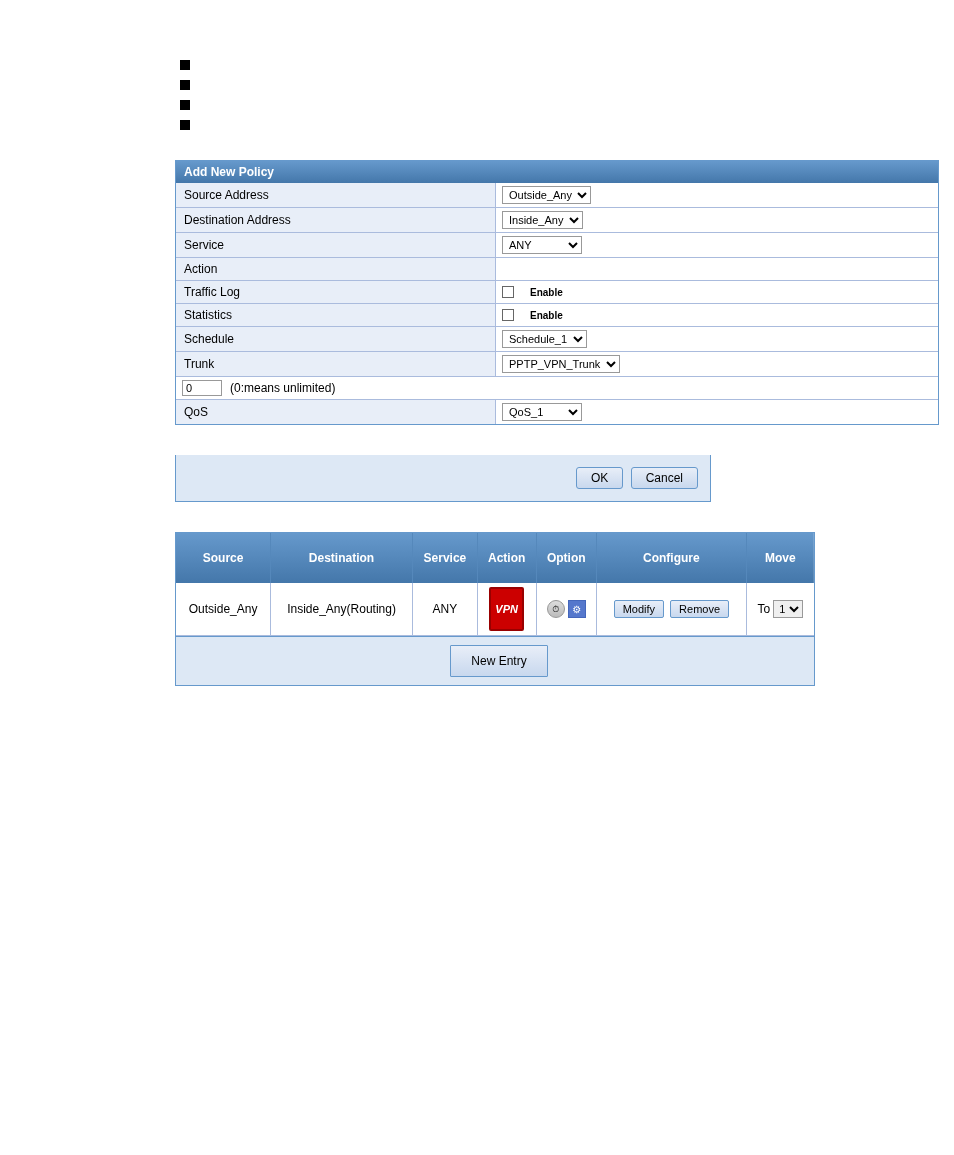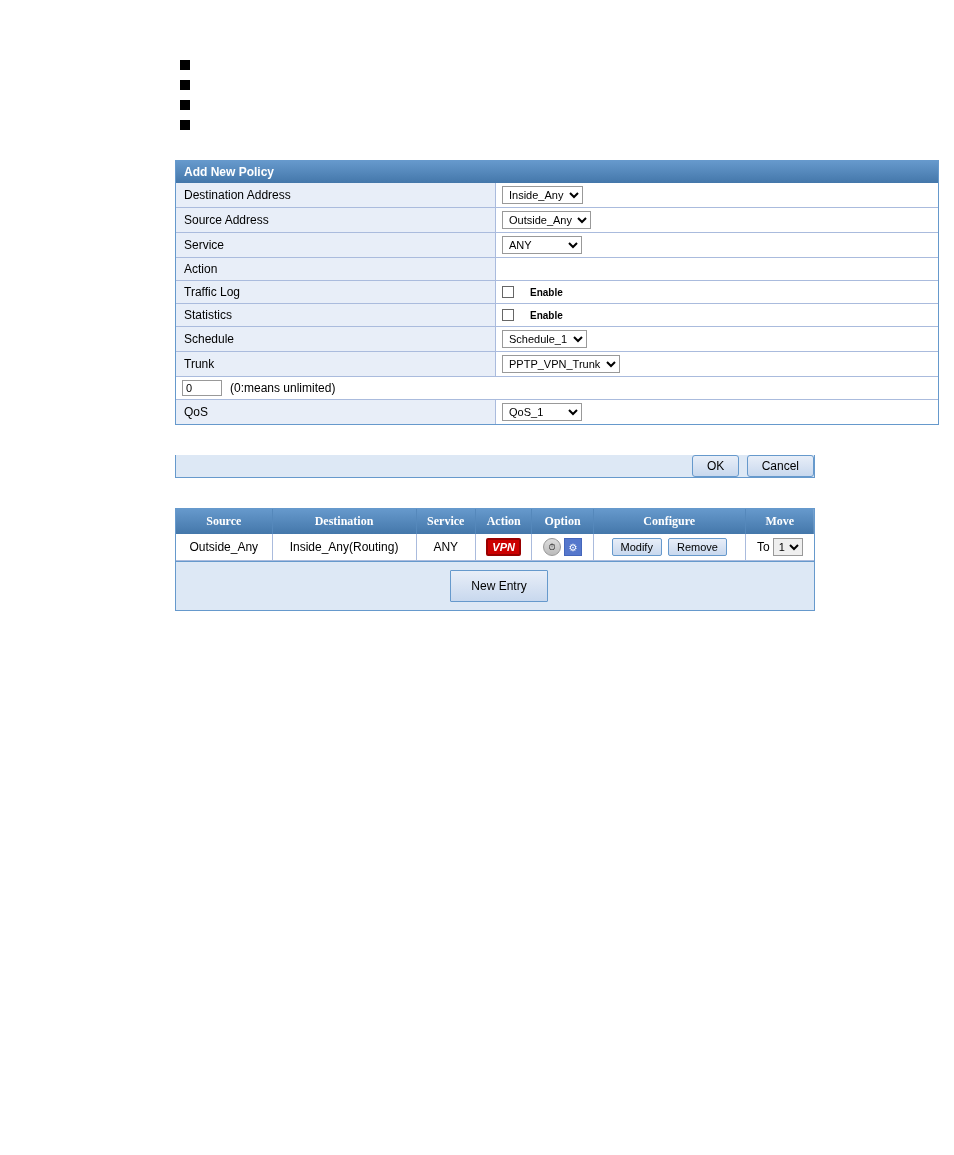"Destination Address" div.form-row { order: before "Source Address" -> after "Source Address" }
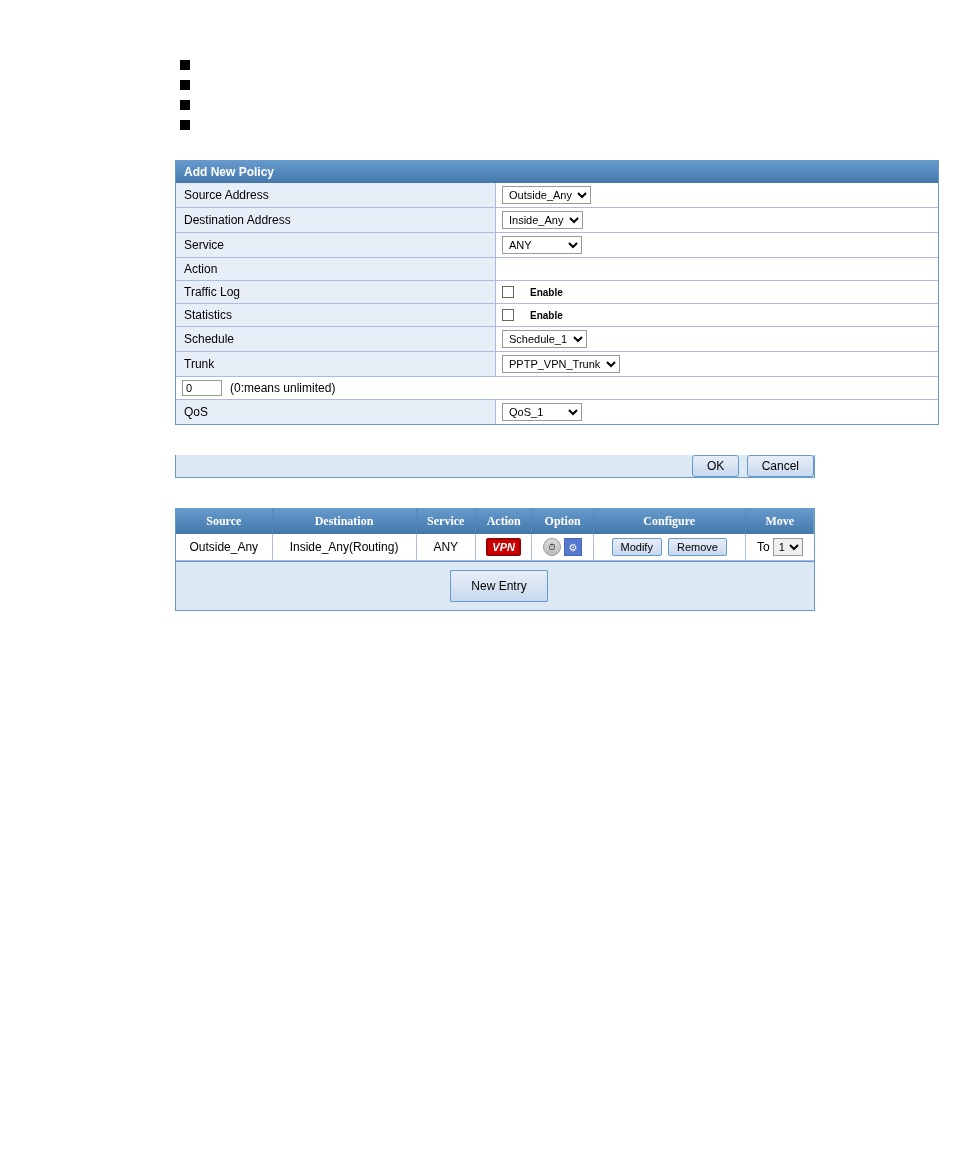"OK Cancel" .form-buttons { padding: 0 -> 12px; width: 640px -> 536px }
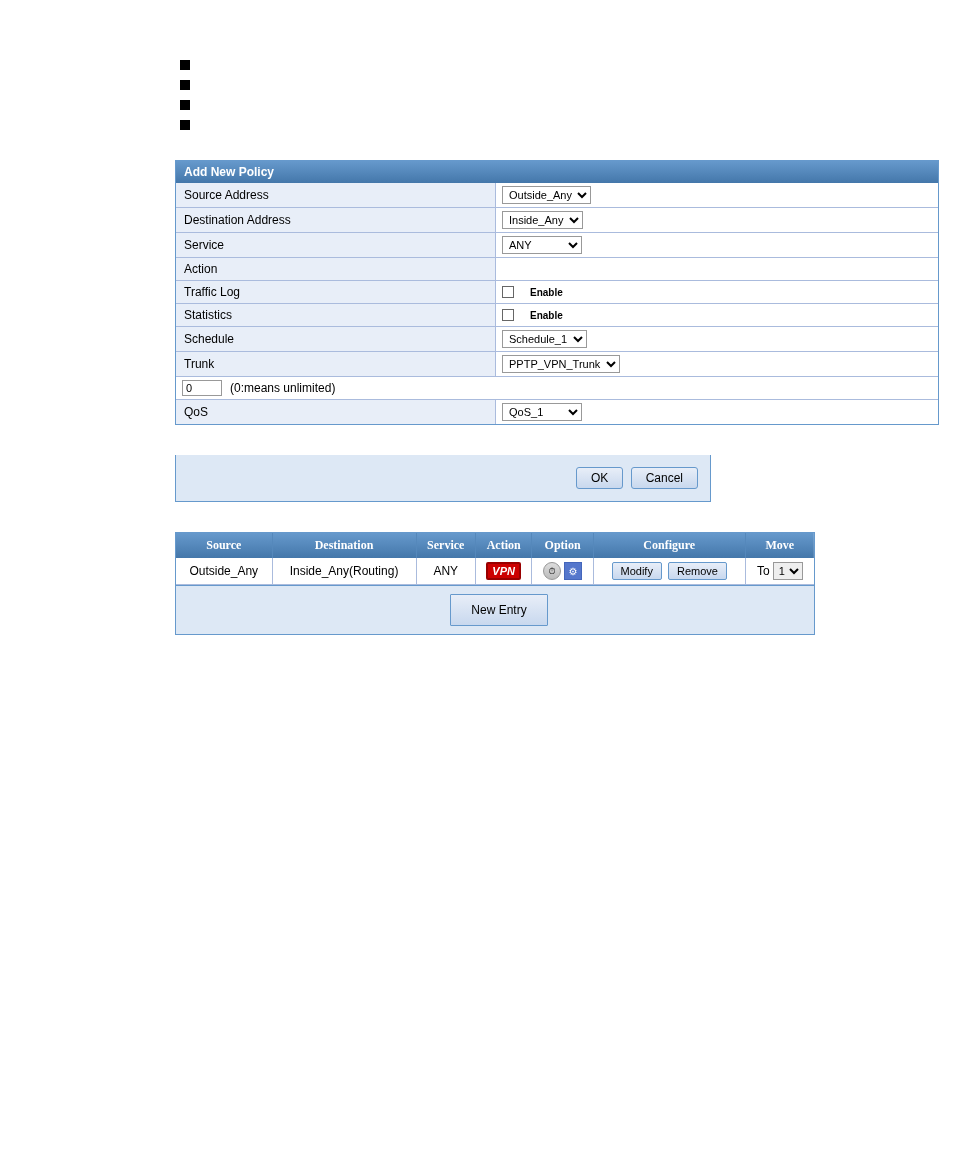"Source" .policy-table thead th { font-family: Liberation Serif, serif -> none; padding: 5px 6px -> 18px 6px }
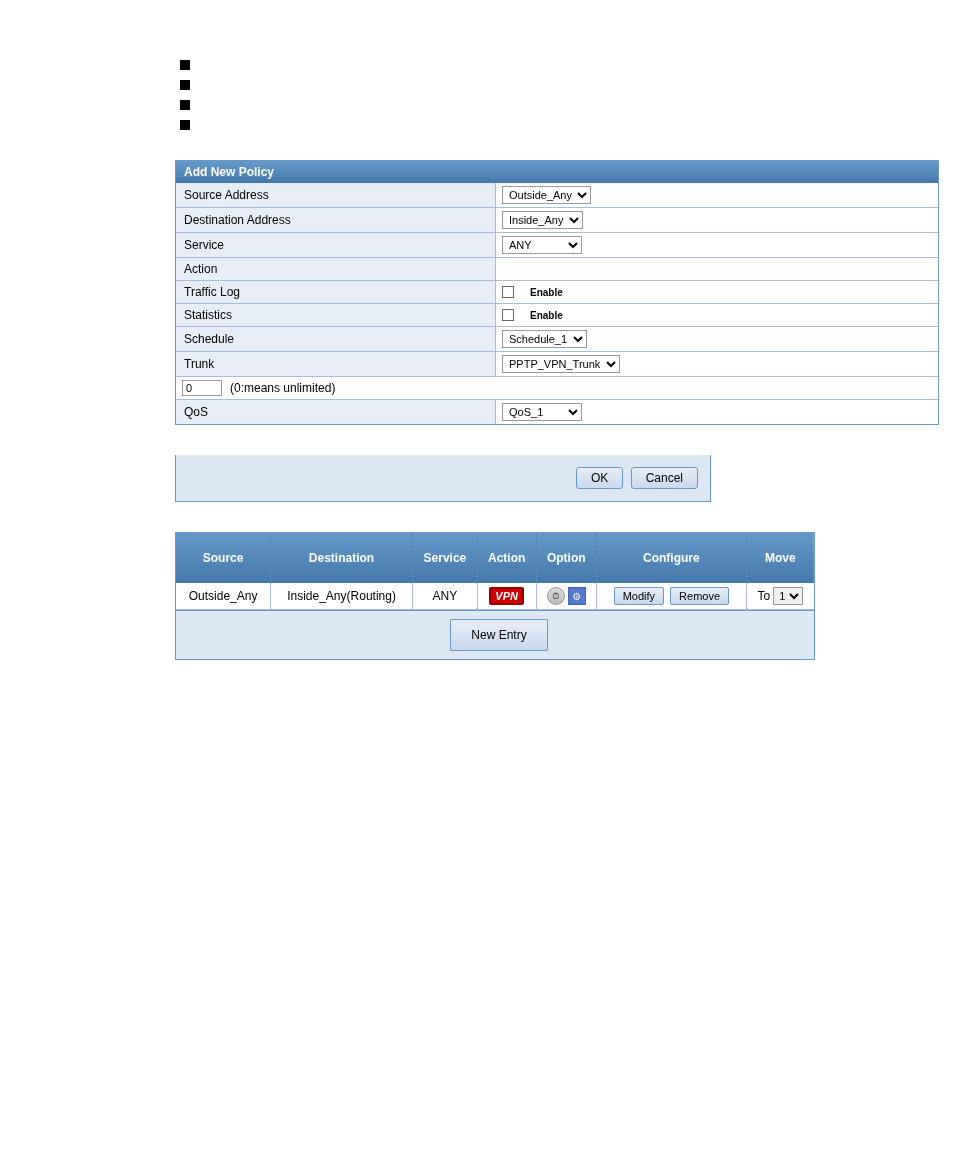"VPN" .vpn-badge { padding: 1px 4px -> 14px 4px }
